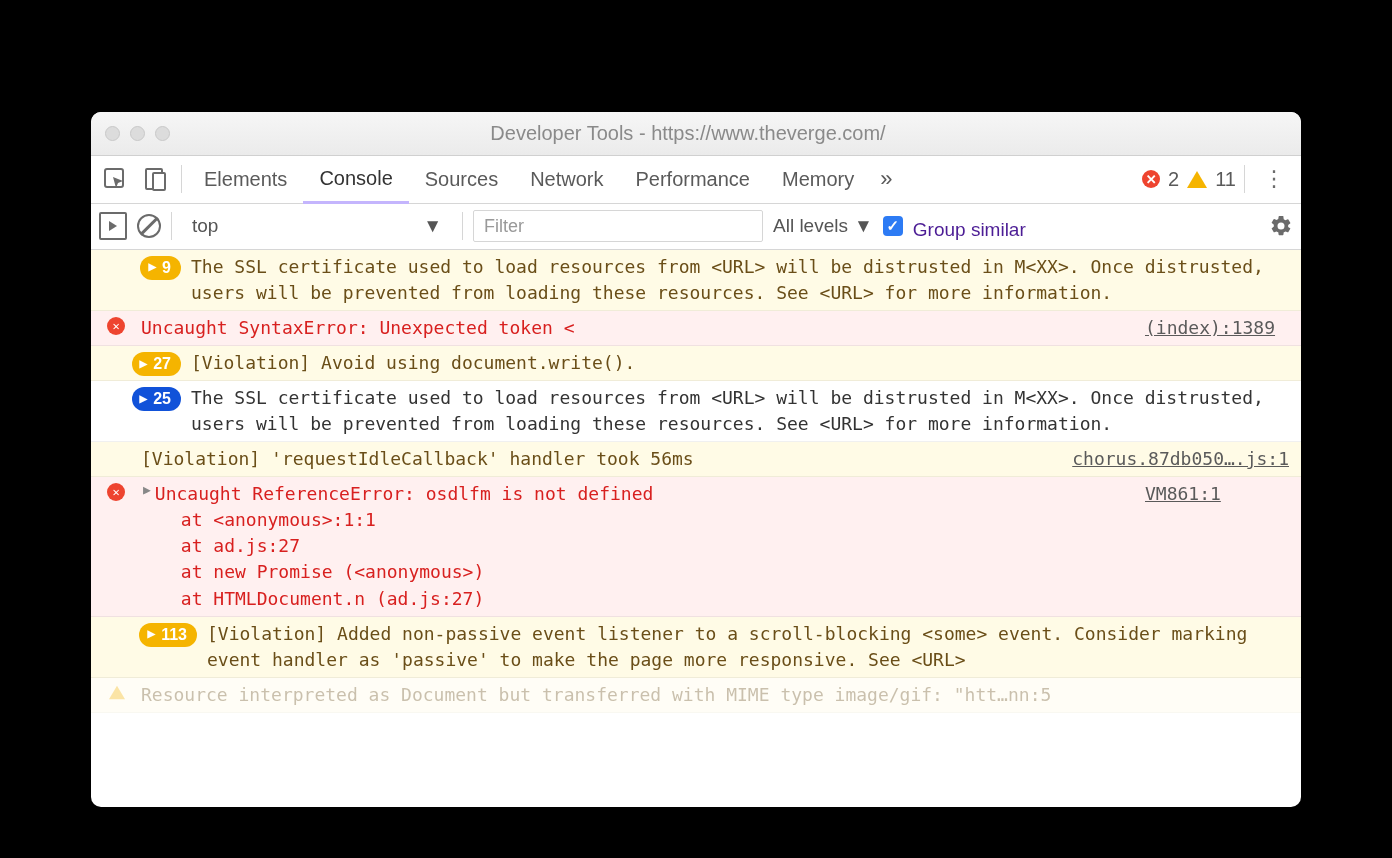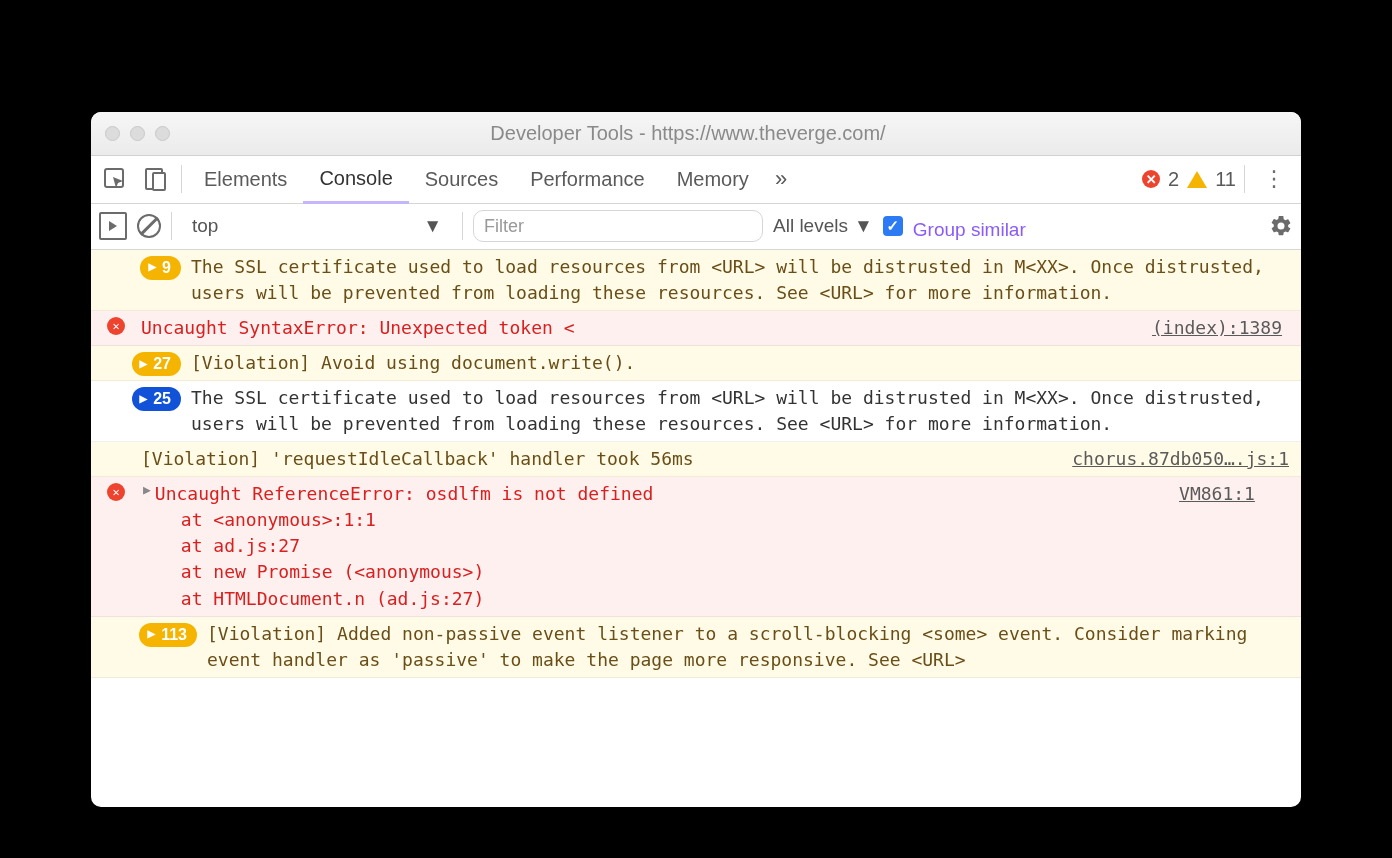"Network" div.tab { html: none -> <div>Network</div> }
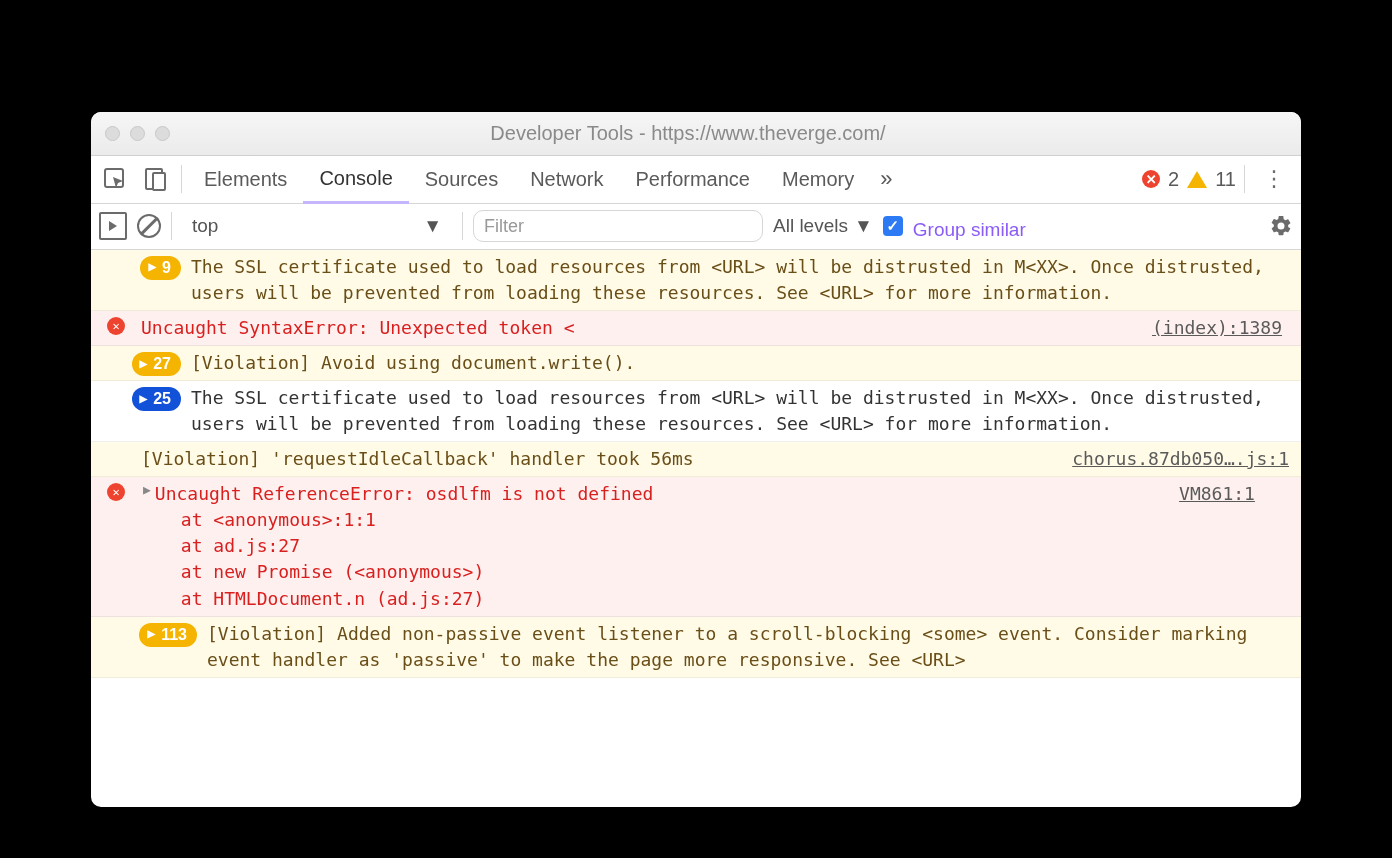"Filter" .filter { border-radius: 10px -> 2px }
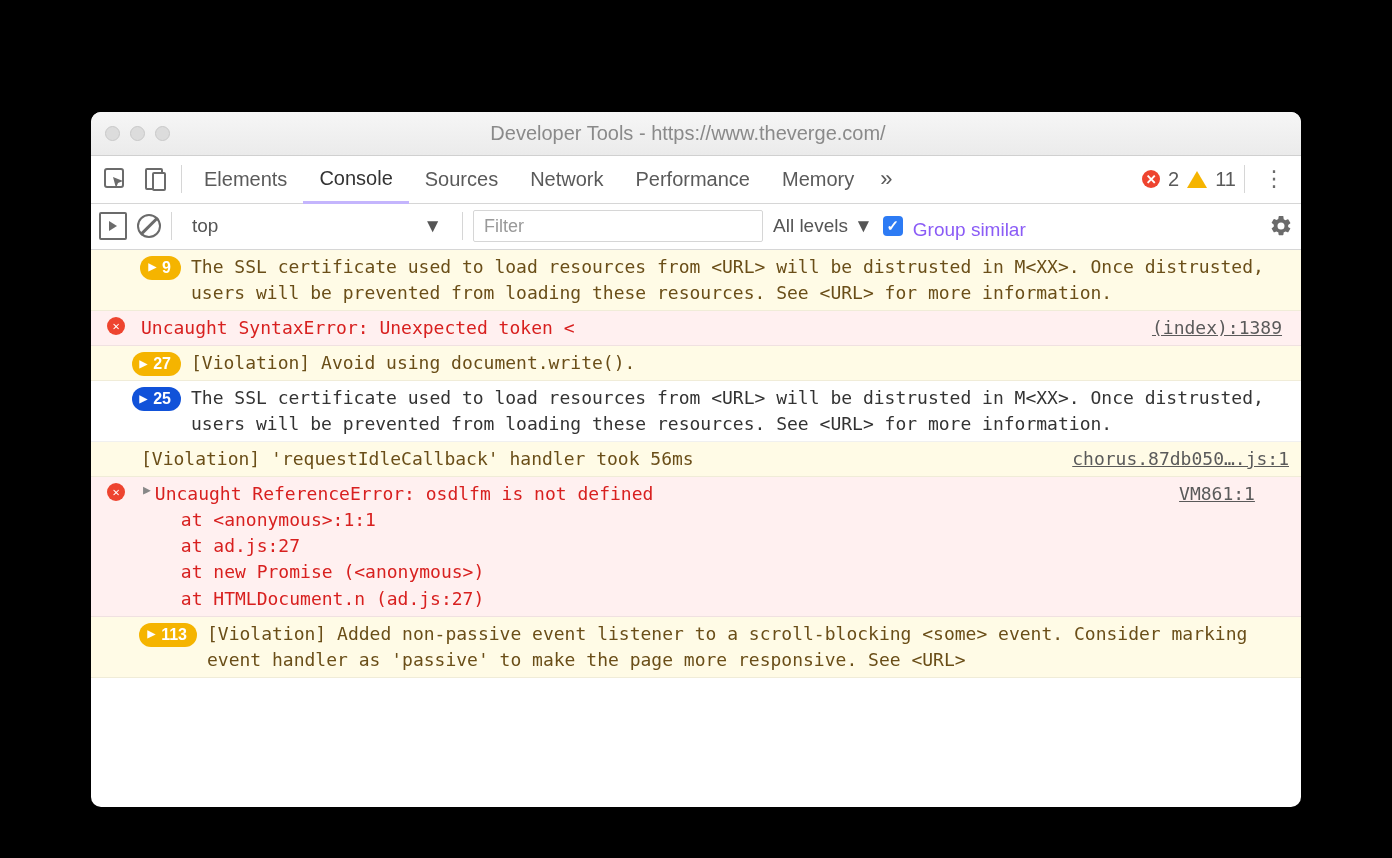"Group similar" .group-label { color: #8b5cf6 -> #4c1d95 }
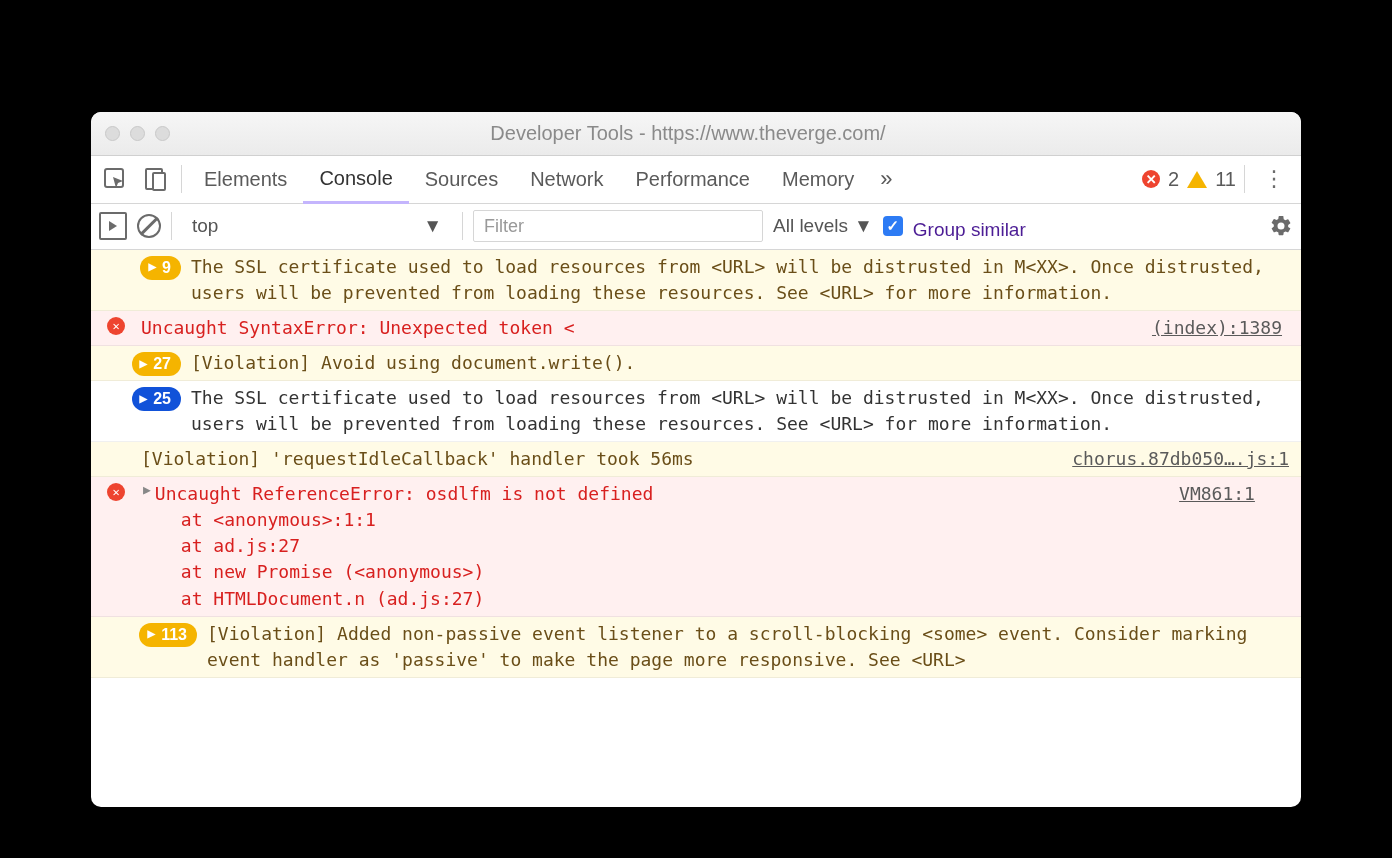"(index):1389" .entry .src { text-align: center -> left }
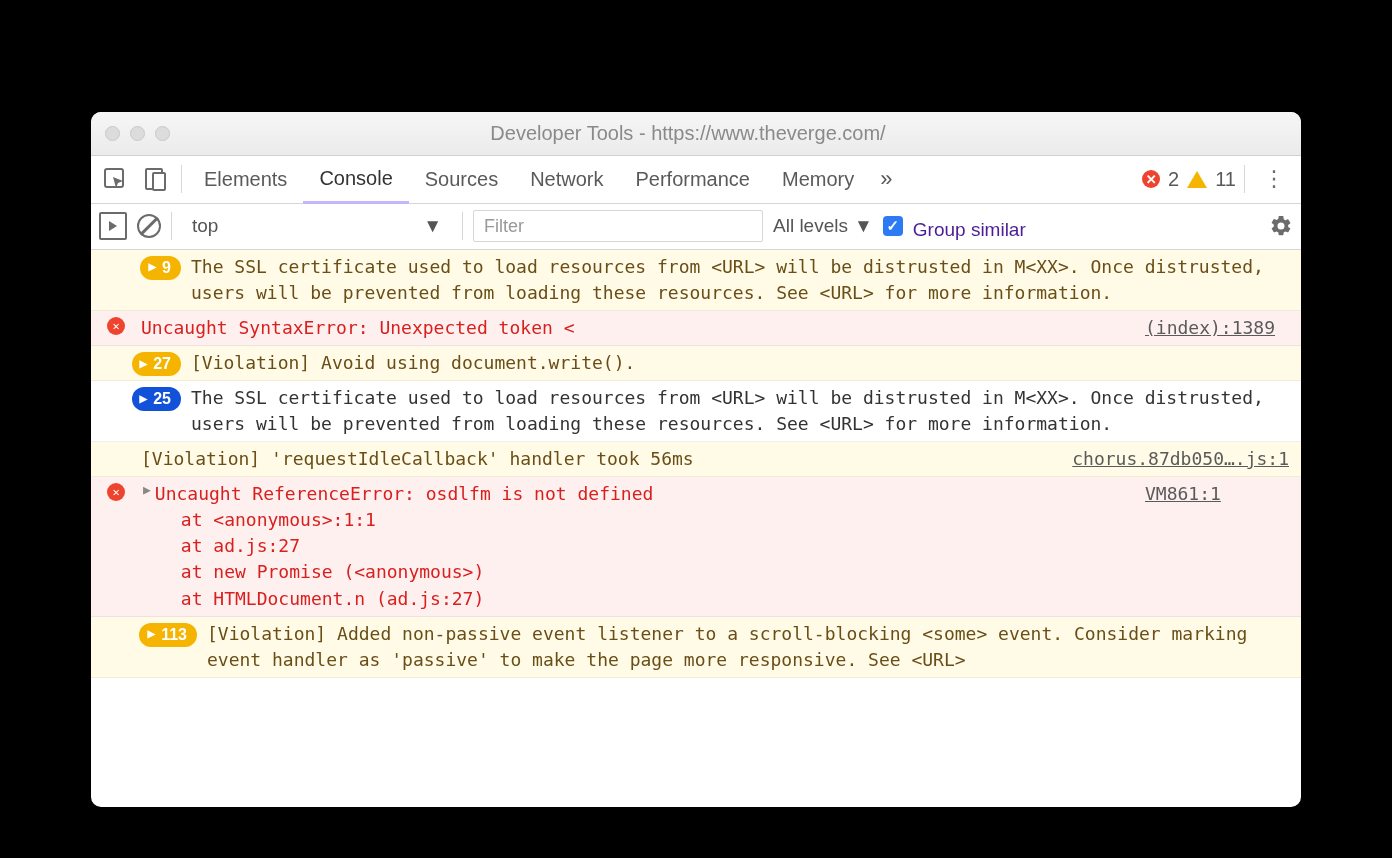"Resource interpreted as Document but" div.entry { html: none -> <div> <div> <span></span> </div> <div>Resource interpreted as Document but transferred with MIME type image/gif: "htt…nn:5</div> </div> }
